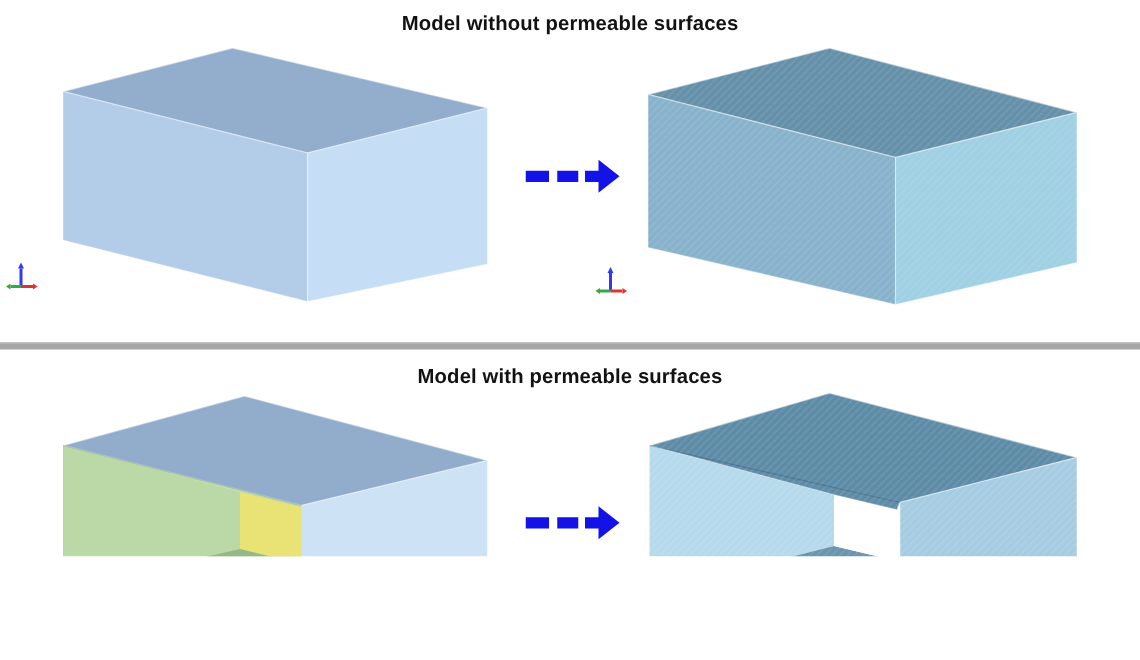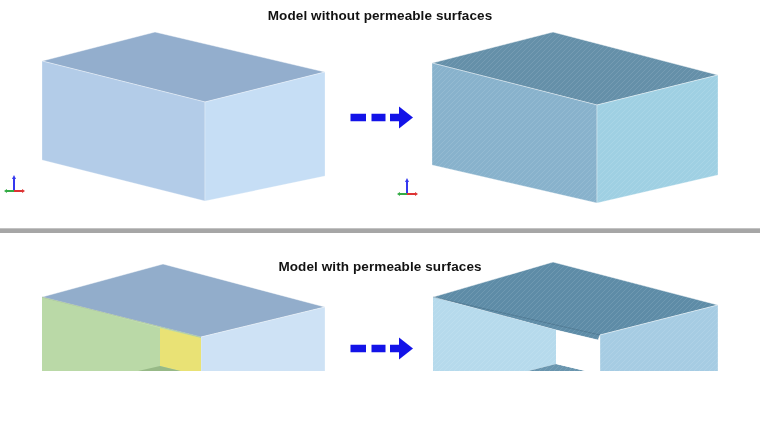"Model with permeable surfaces" .title-bottom { margin-top: 16px -> none }
